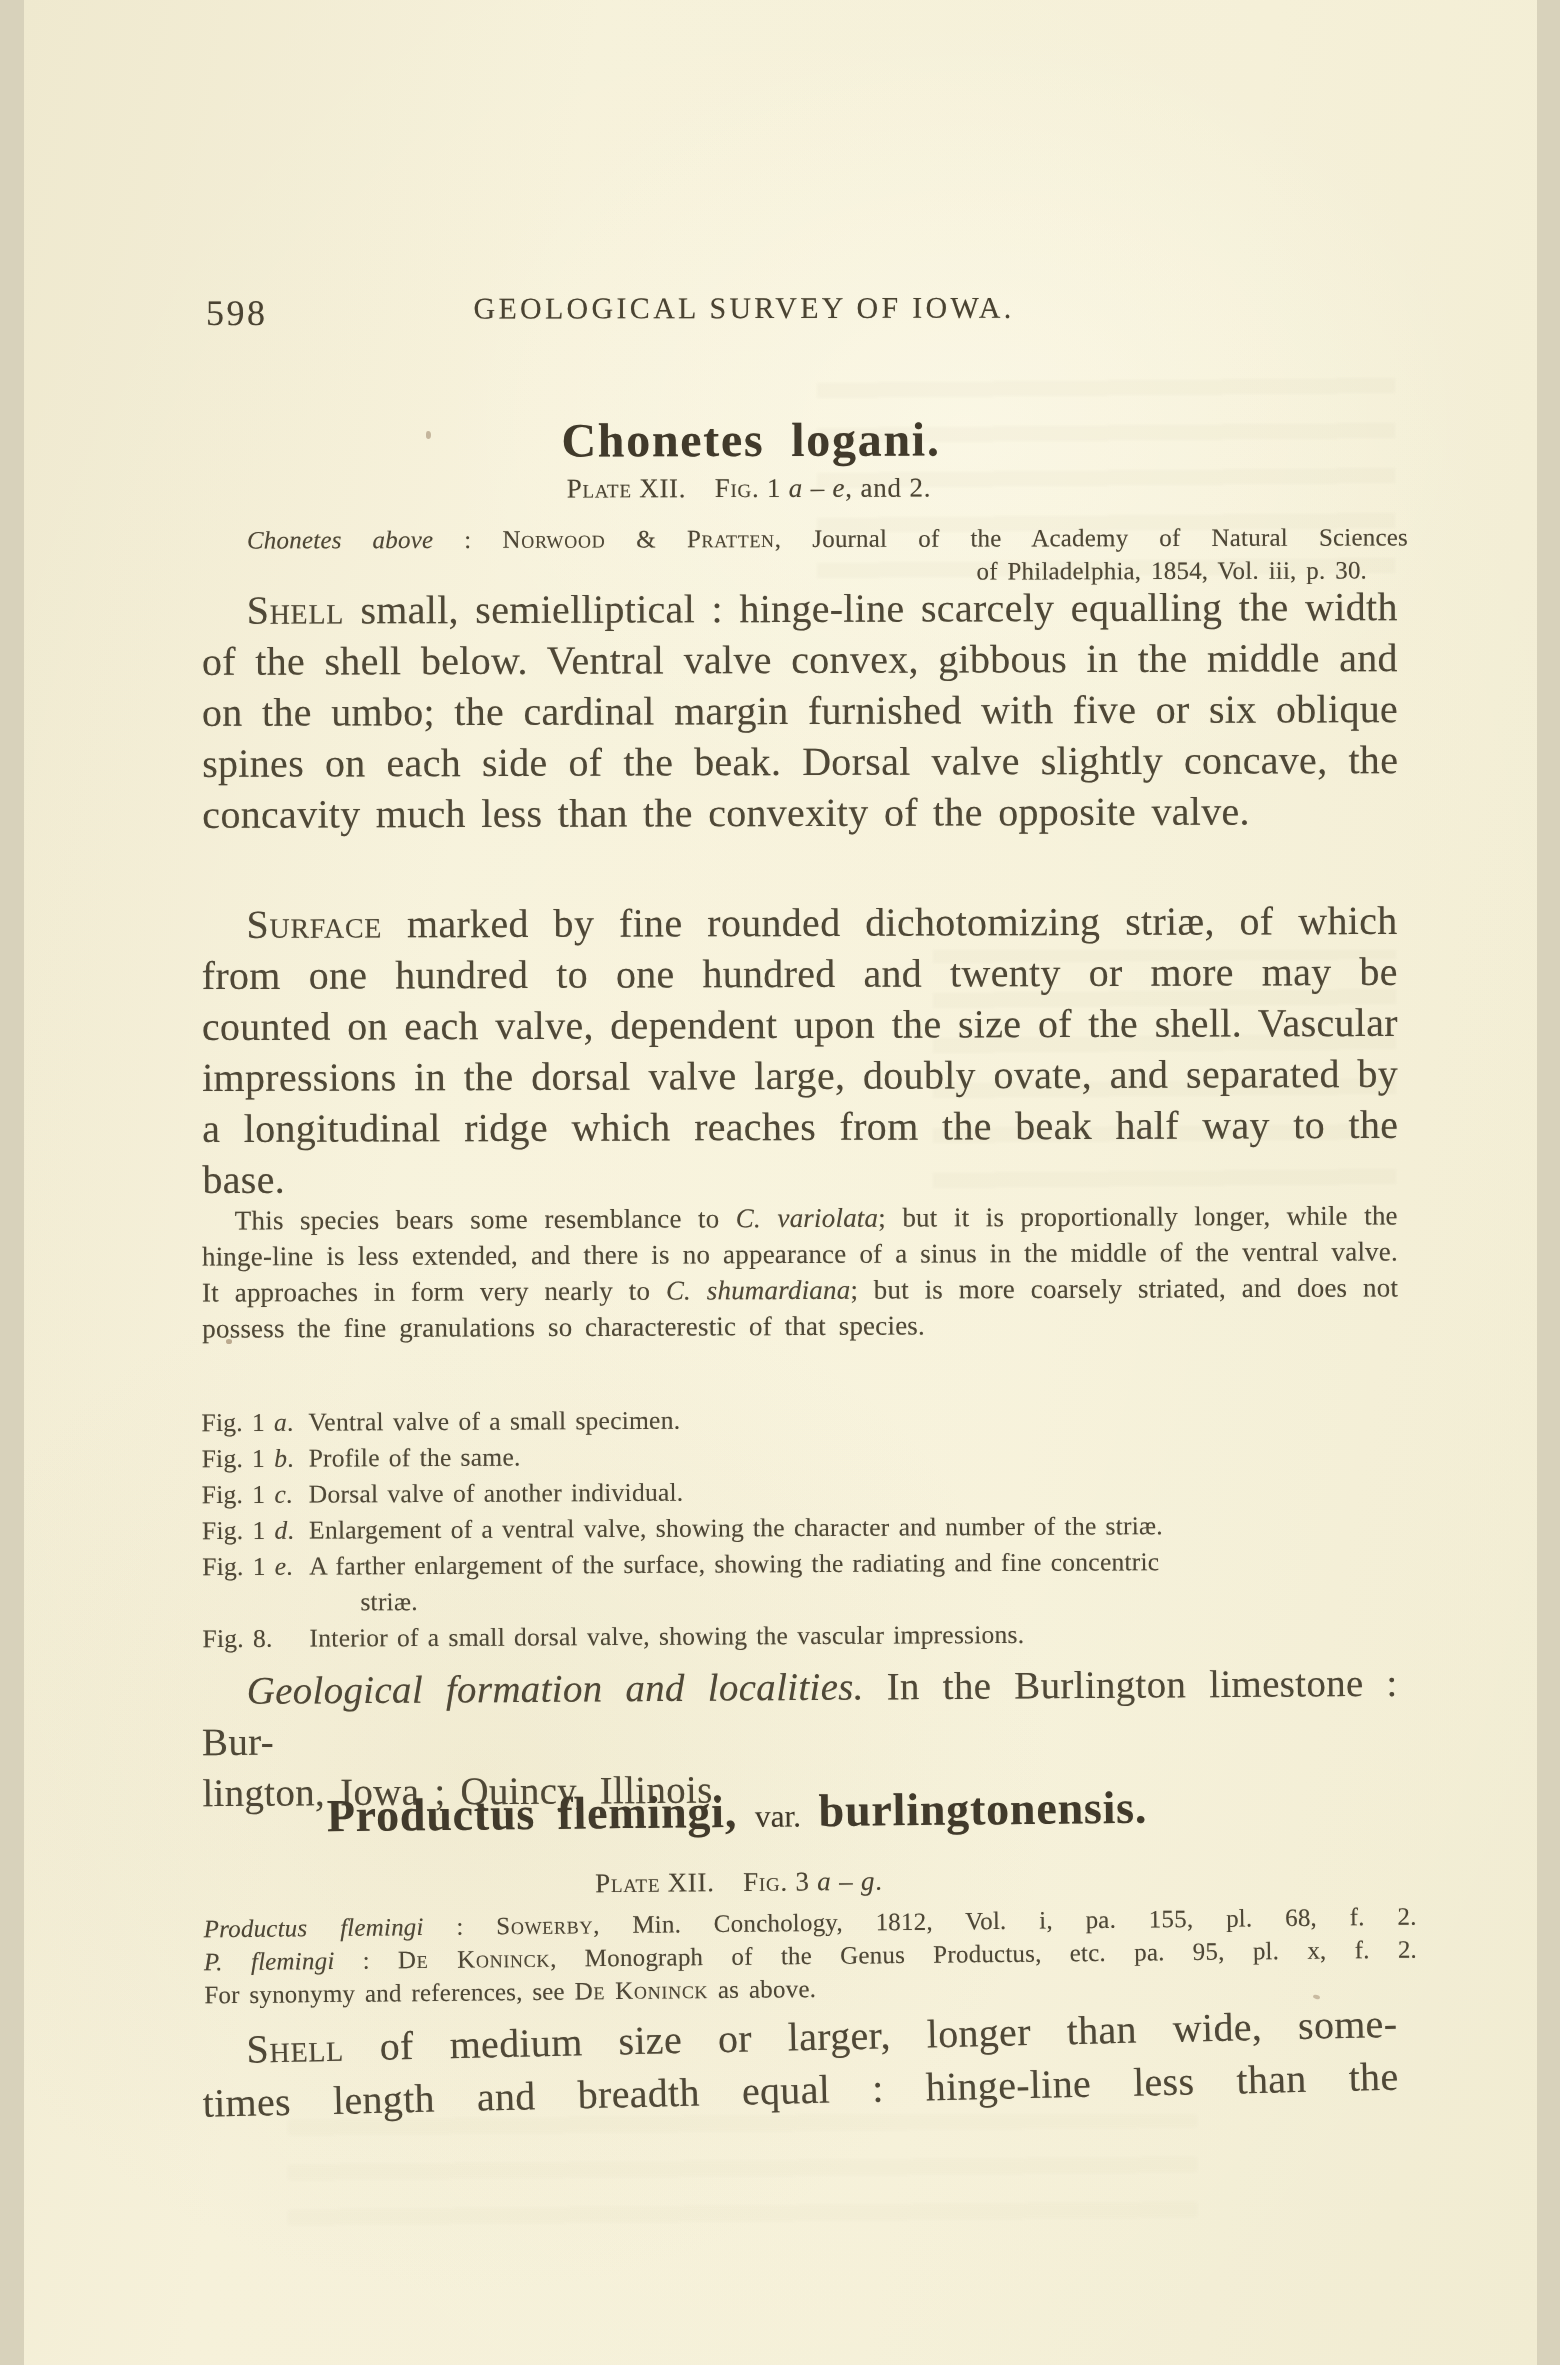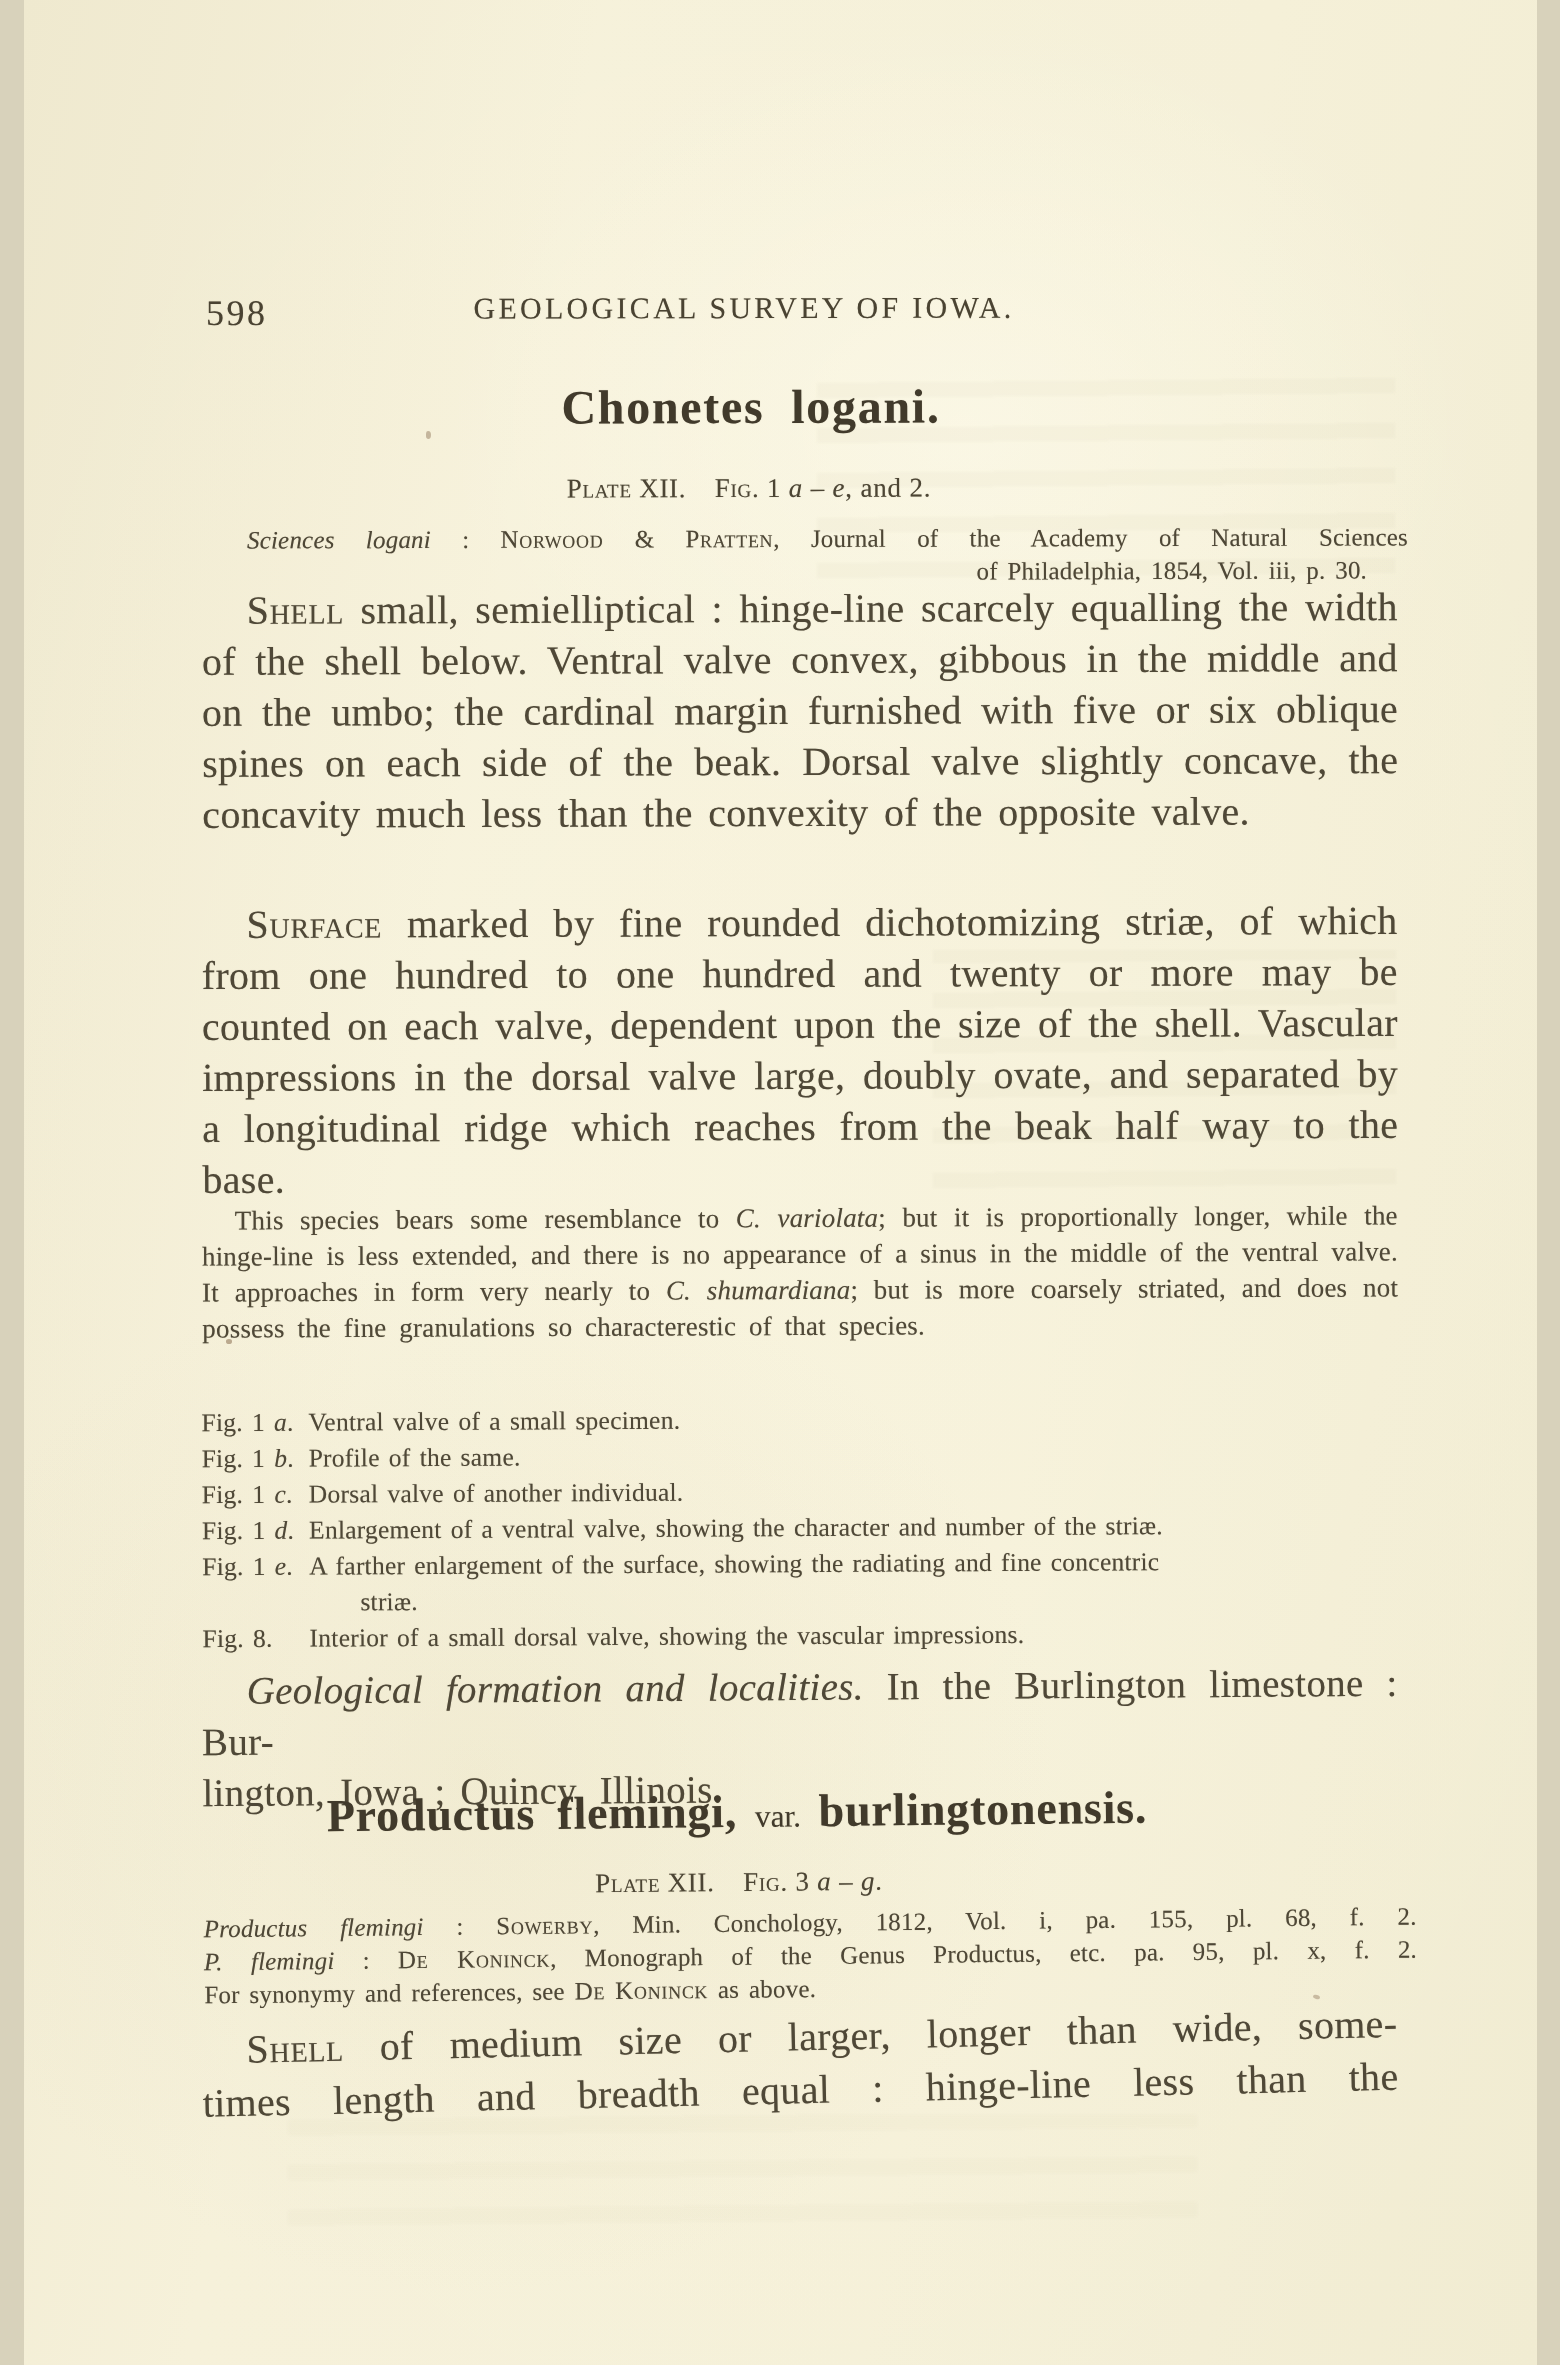"Chonetes logani." .title1 { top: 379px -> 412px }
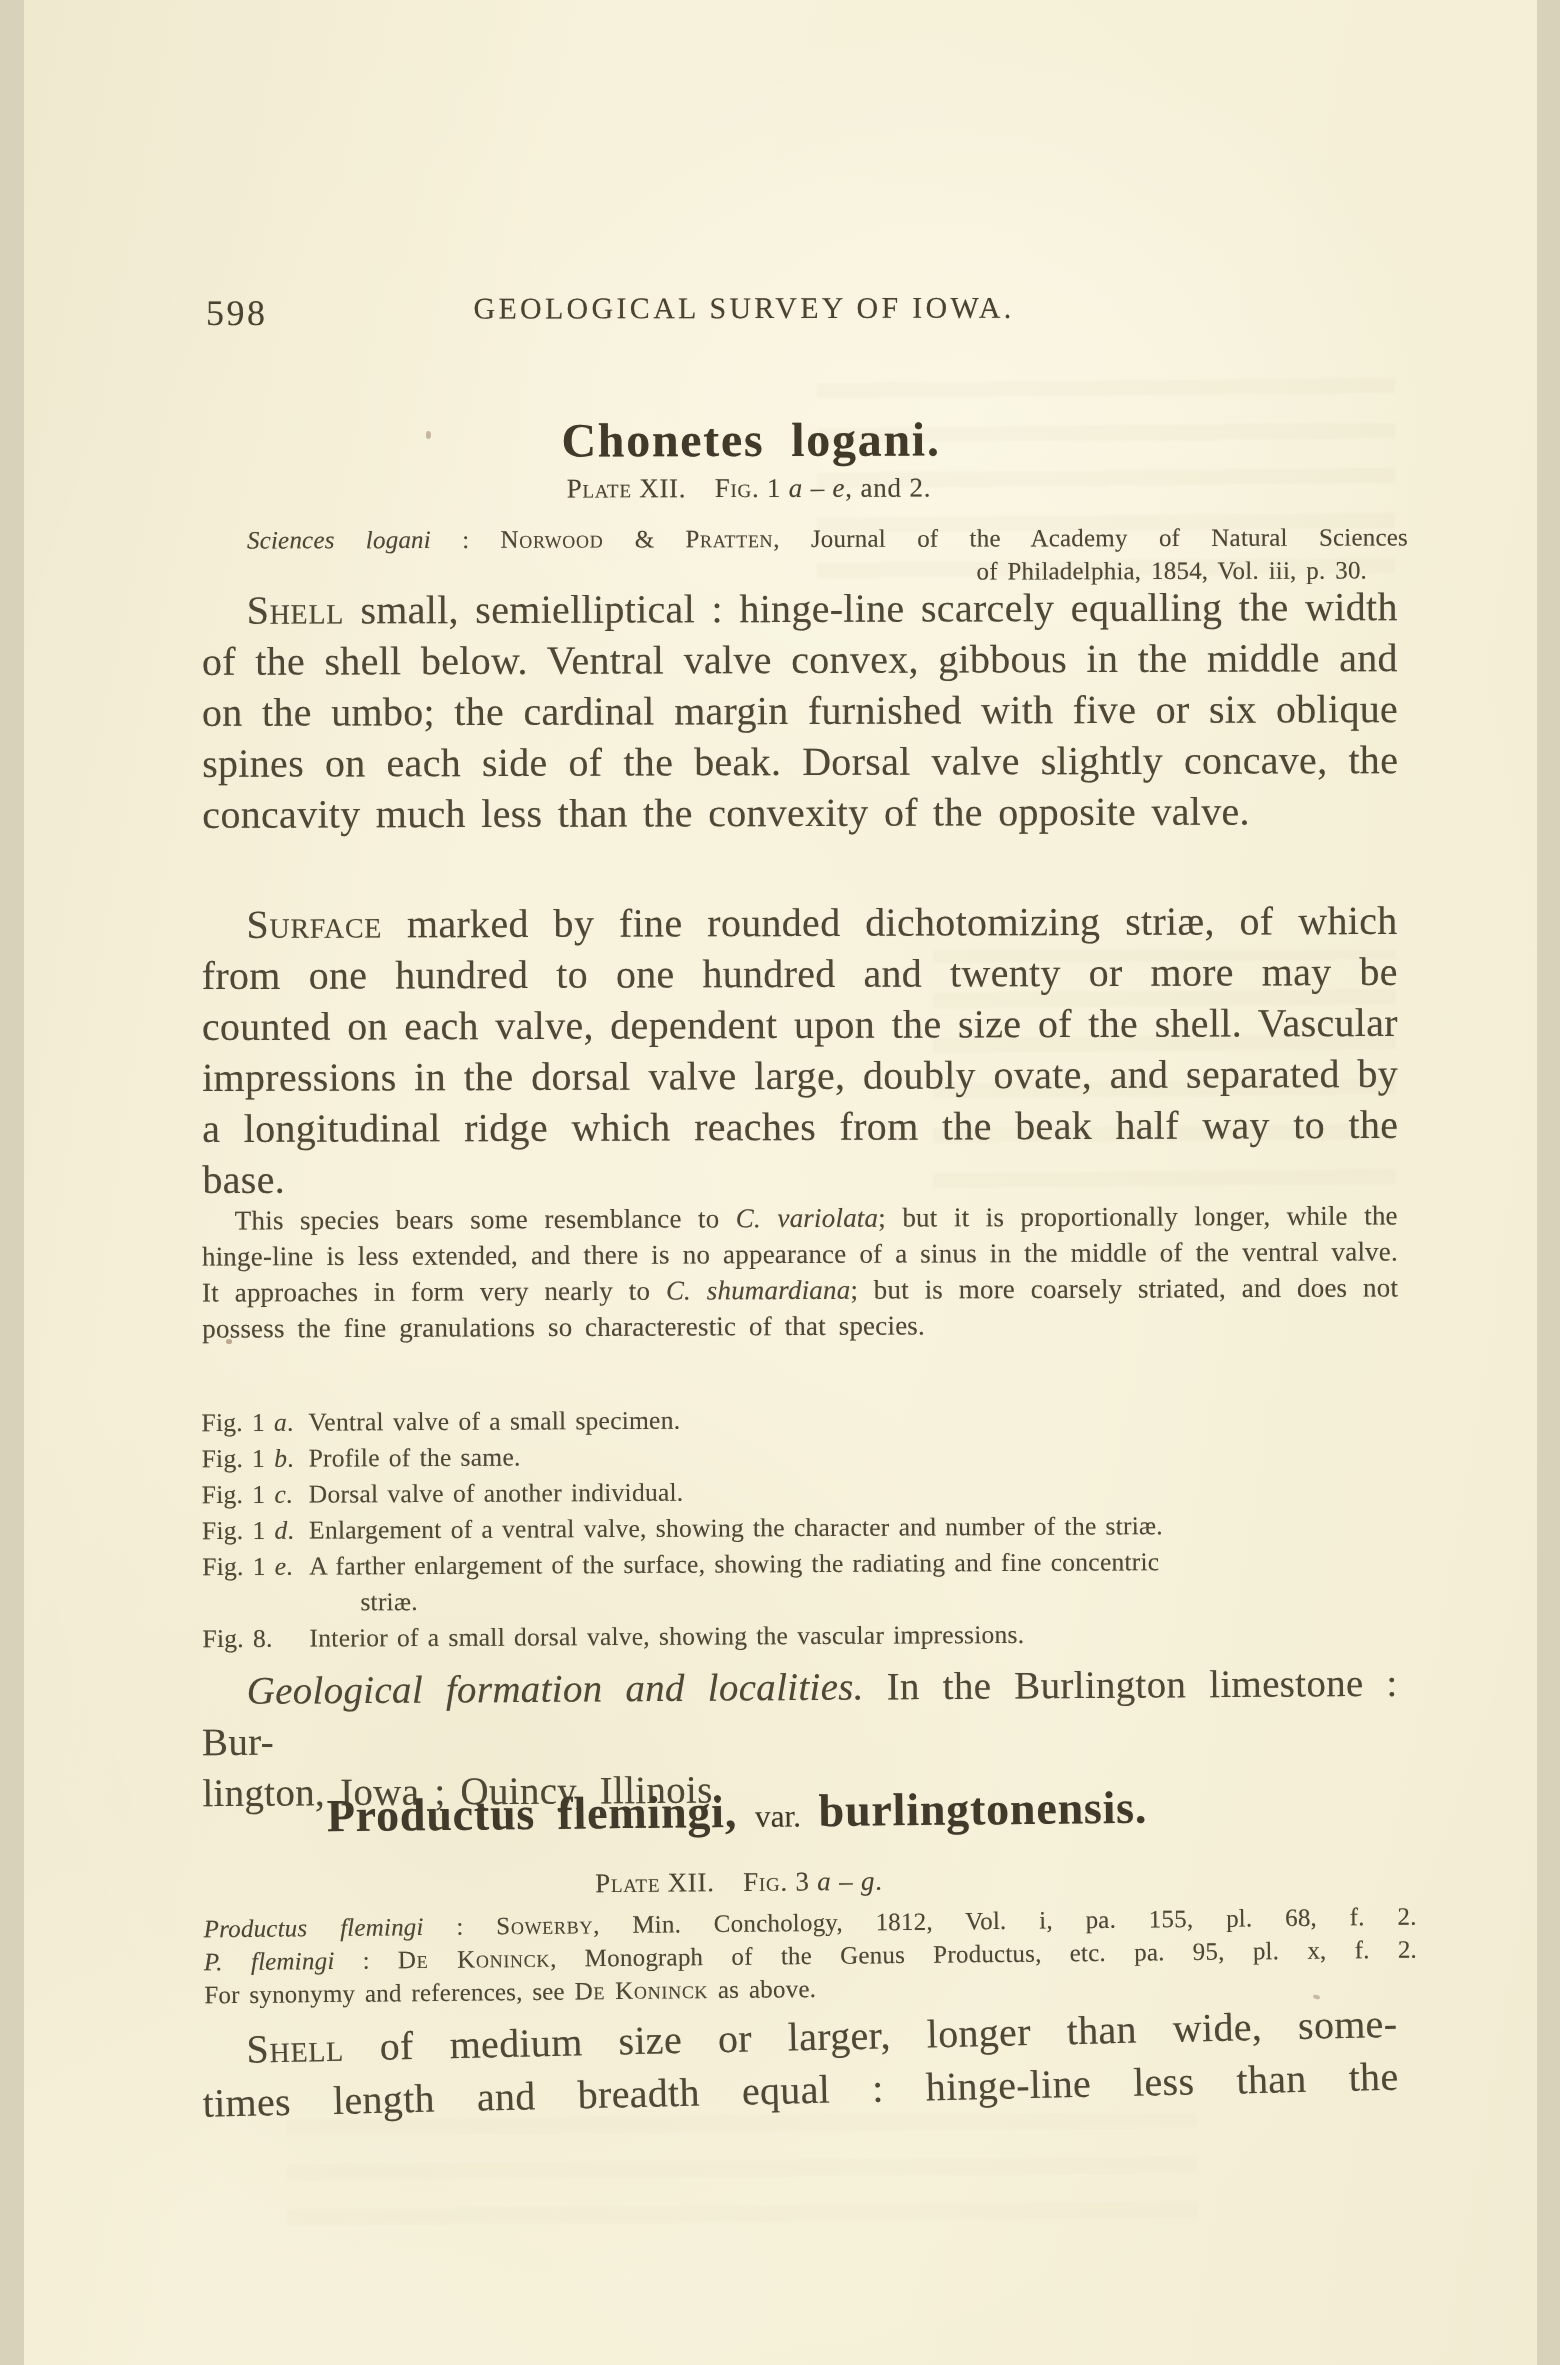"Sciences logani" span.i { text: Sciences logani -> Chonetes above }
